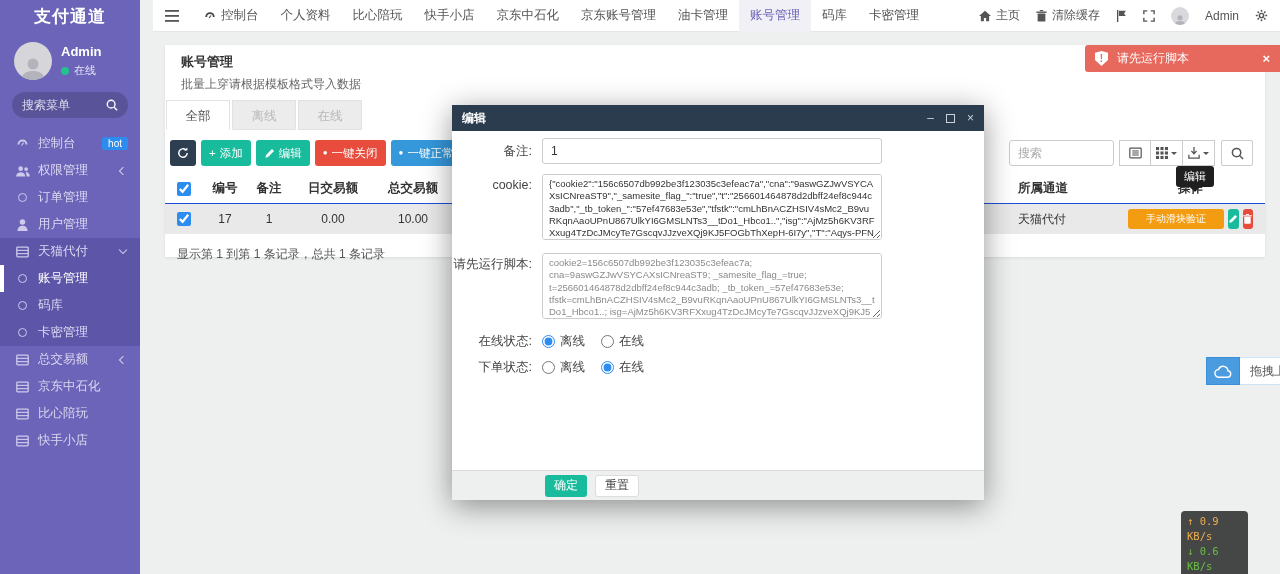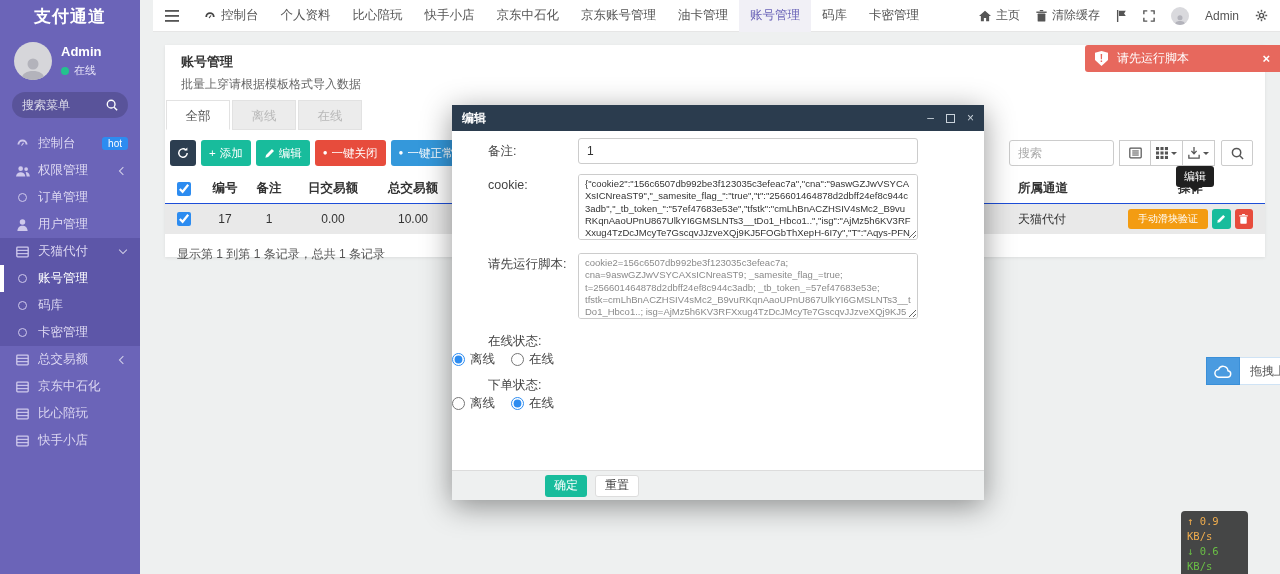"备注:" .form-label { margin-left: 36px -> none; text-align: none -> right }
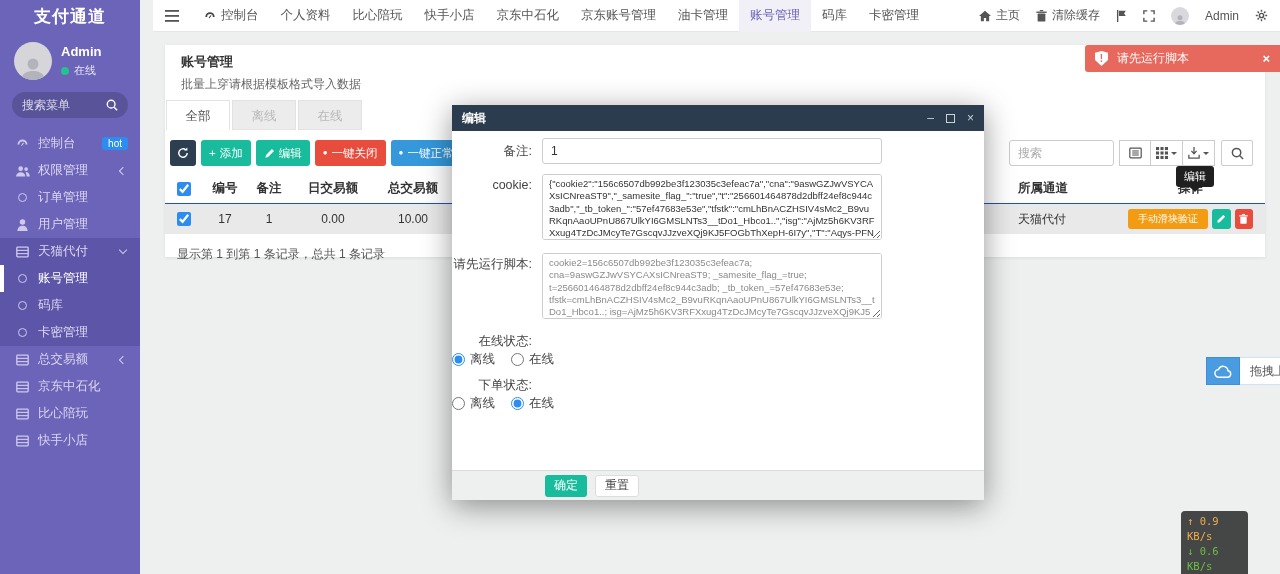"手动滑块验证" .verify-btn { padding: 0 10px -> 0 18px }
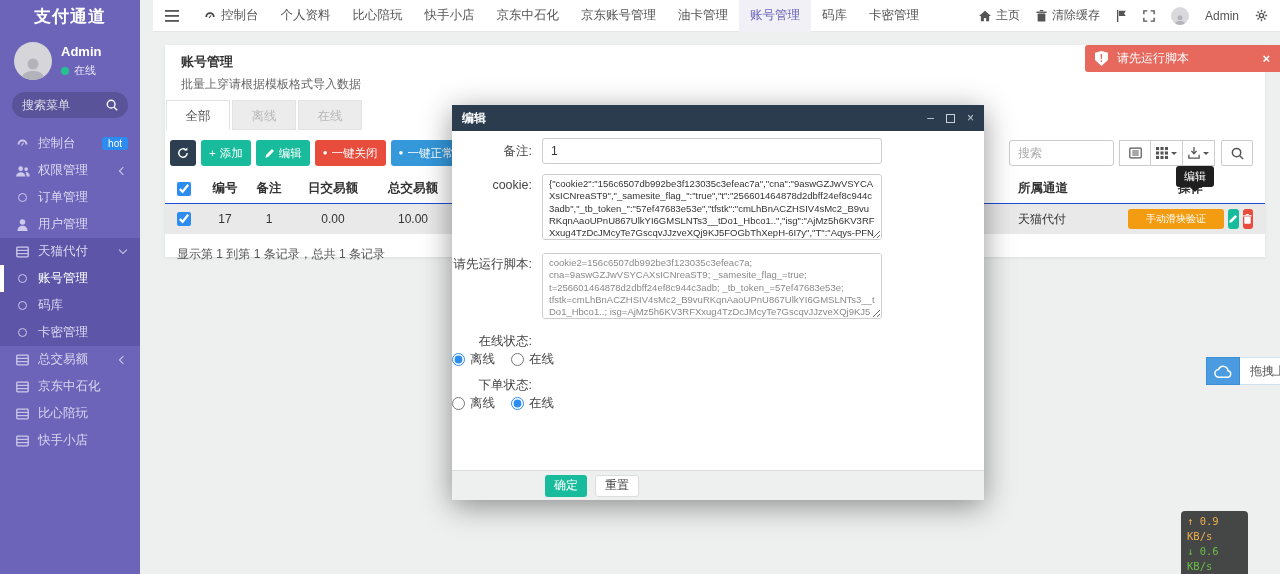"在线状态:" .radio-row { flex-direction: column -> none }
